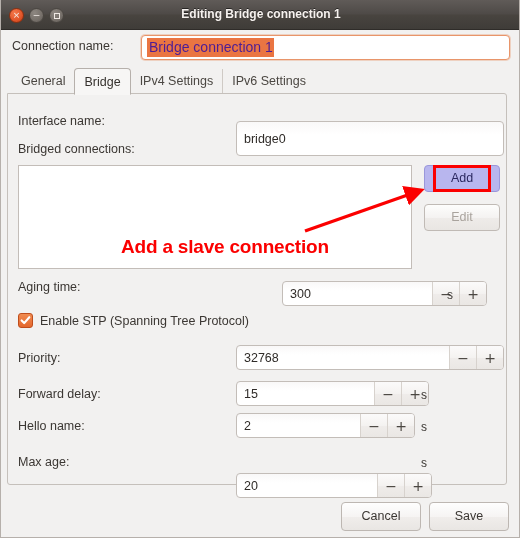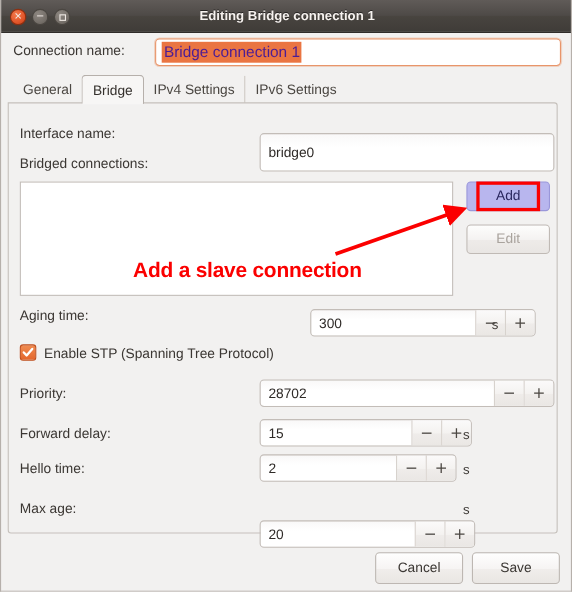"28702" div.sval { text: 28702 -> 32768 }
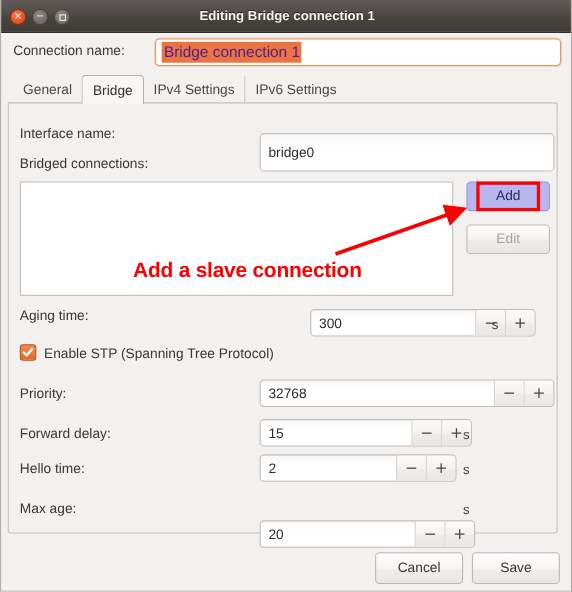"Hello time:" div.flabel { text: time -> name }
